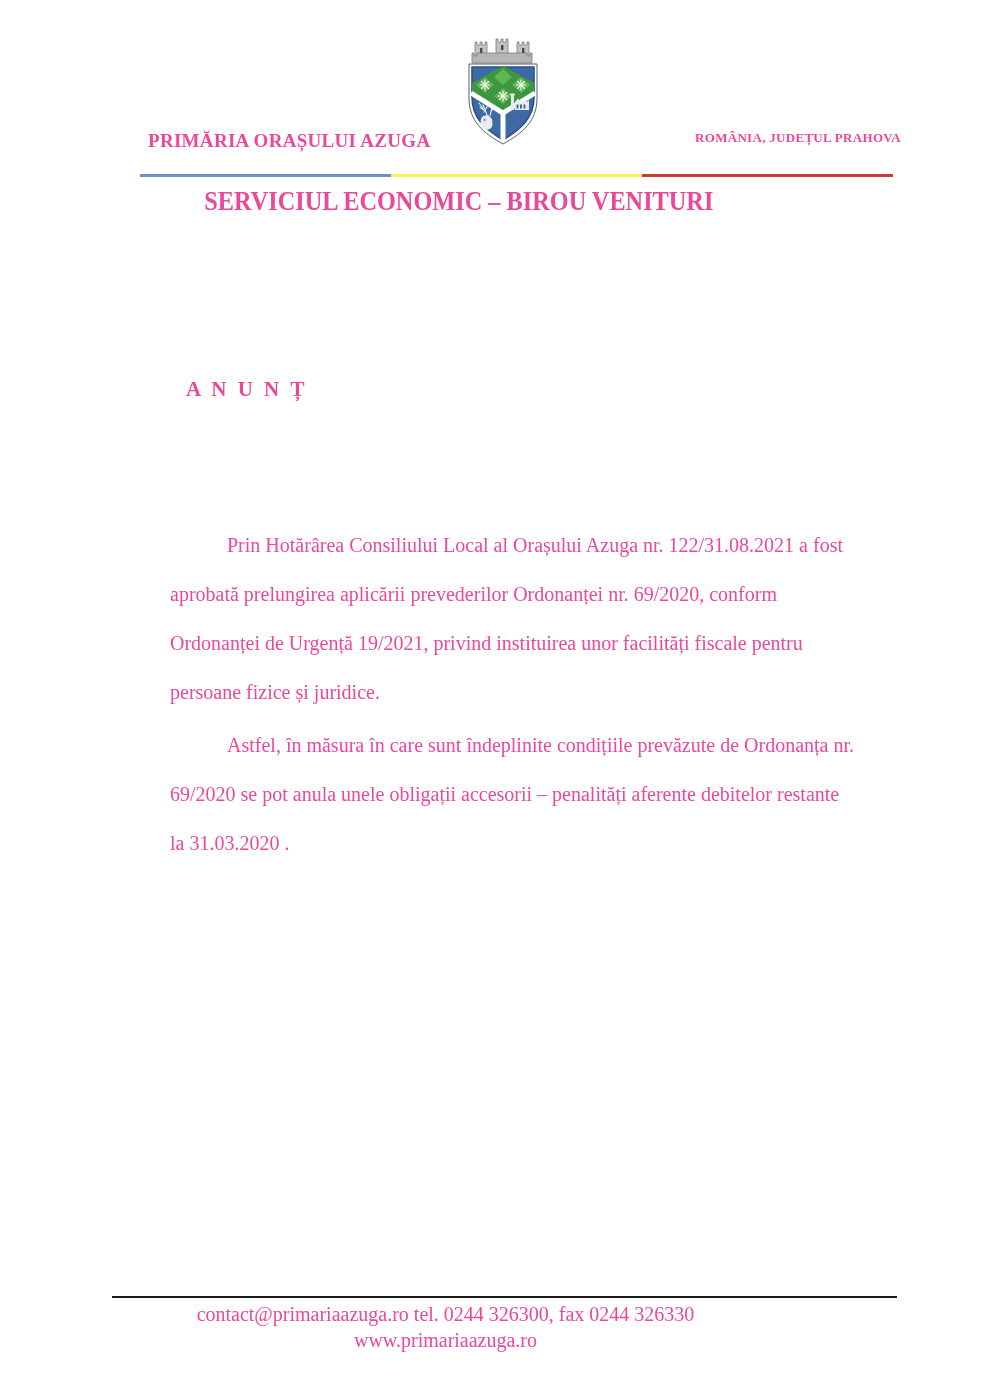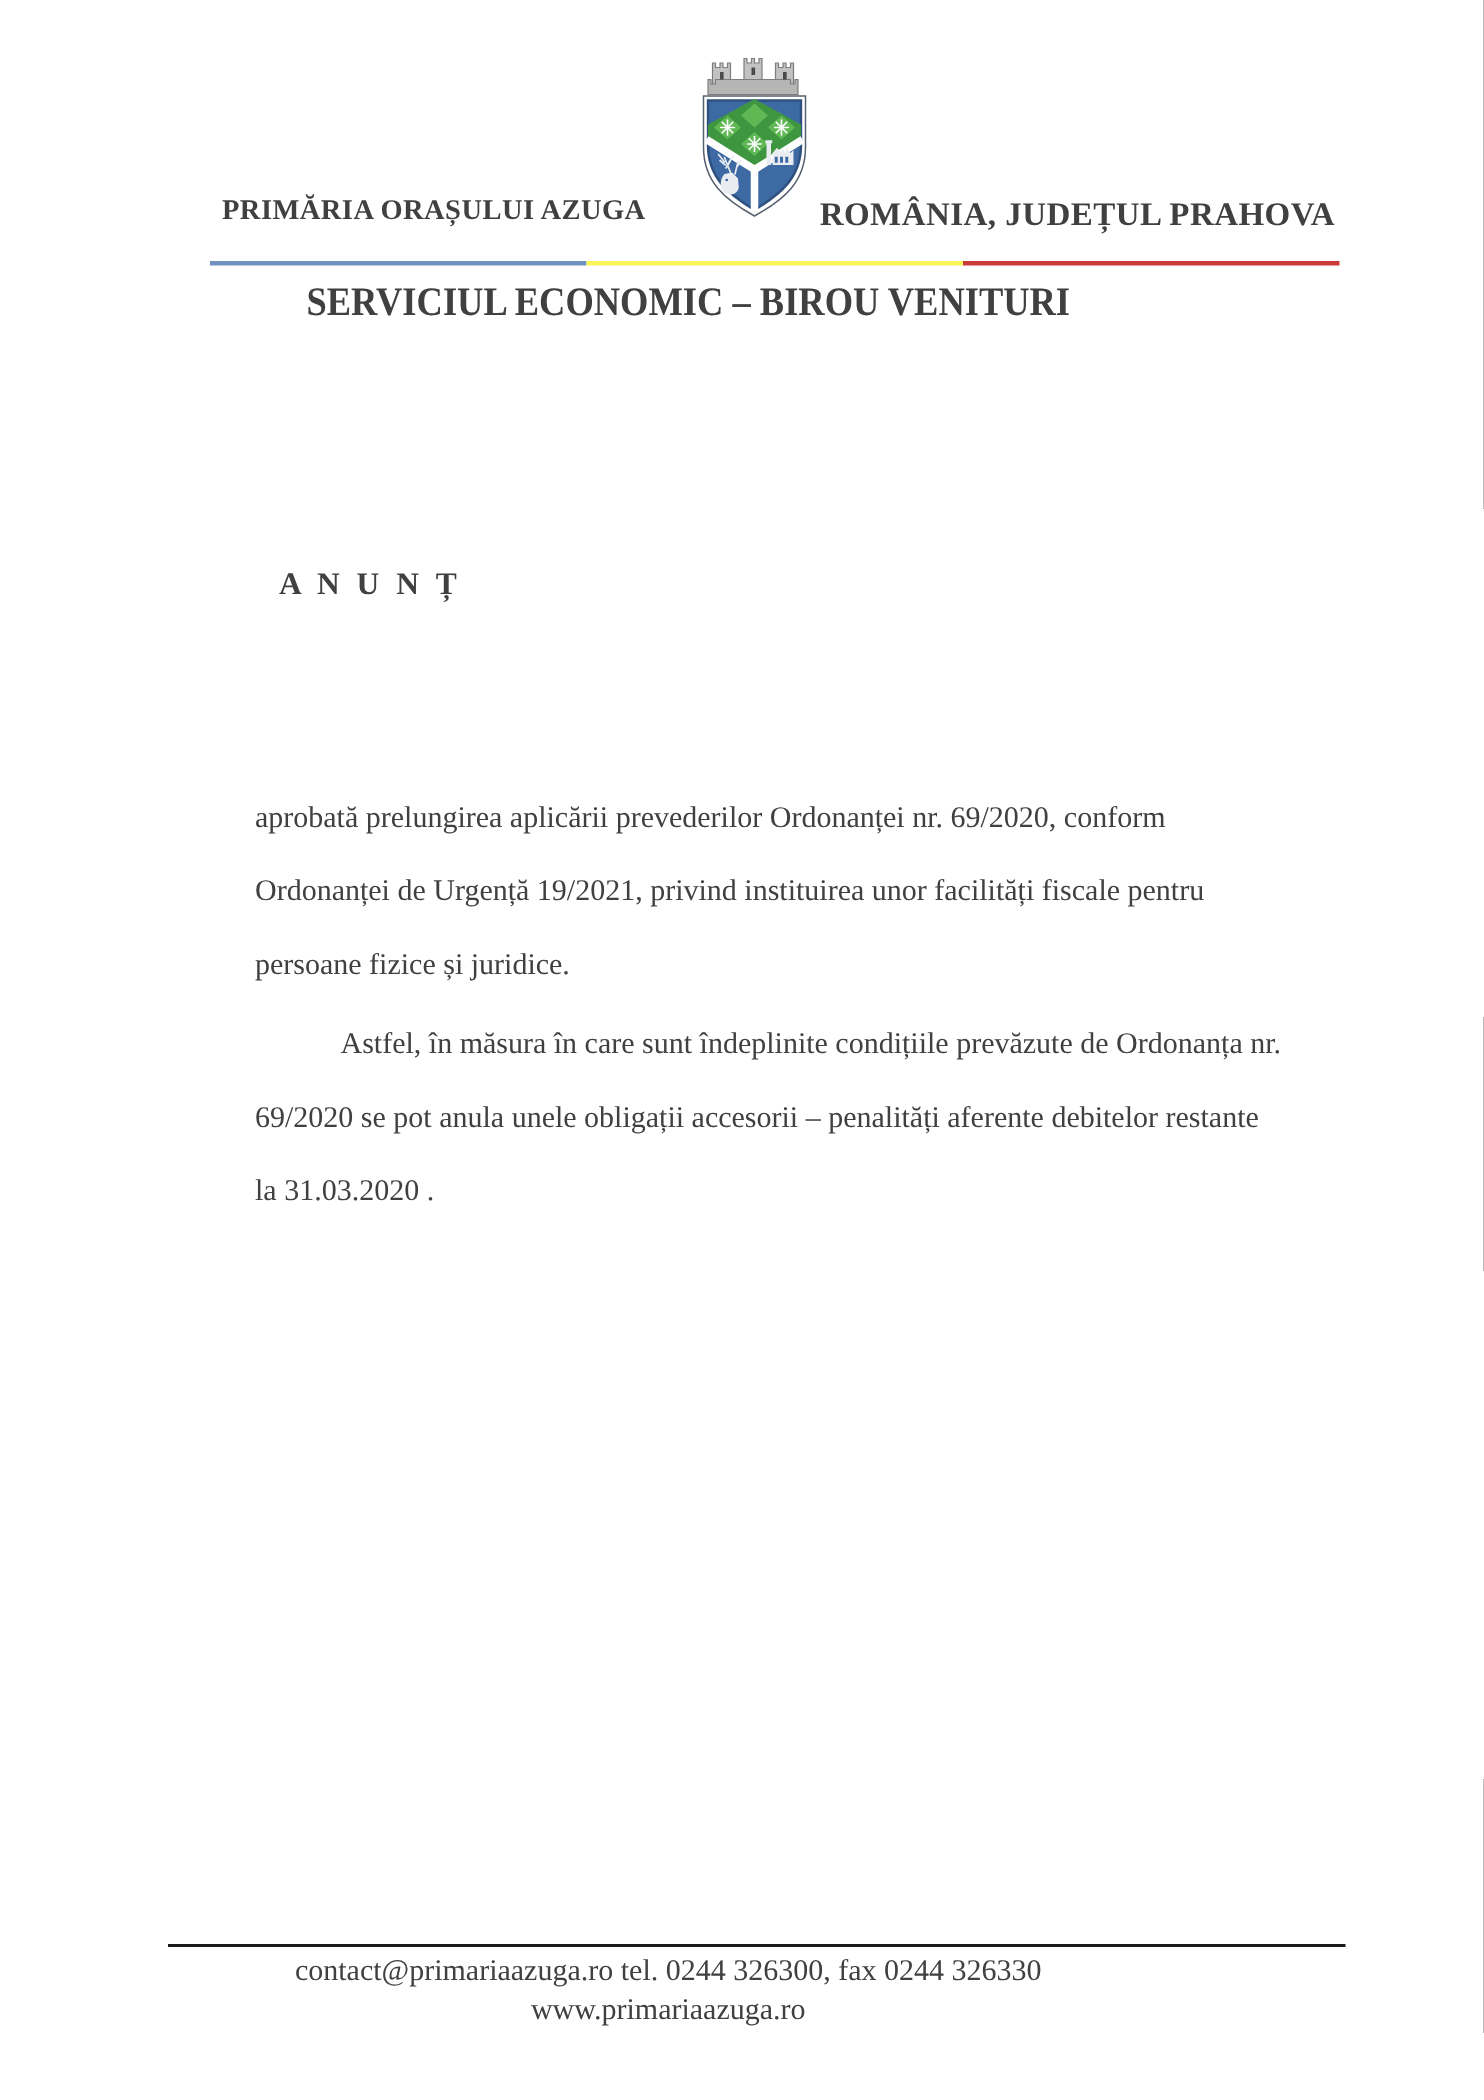"PRIMĂRIA ORAȘULUI AZUGA" .page { color: #404040 -> #ec4899 }
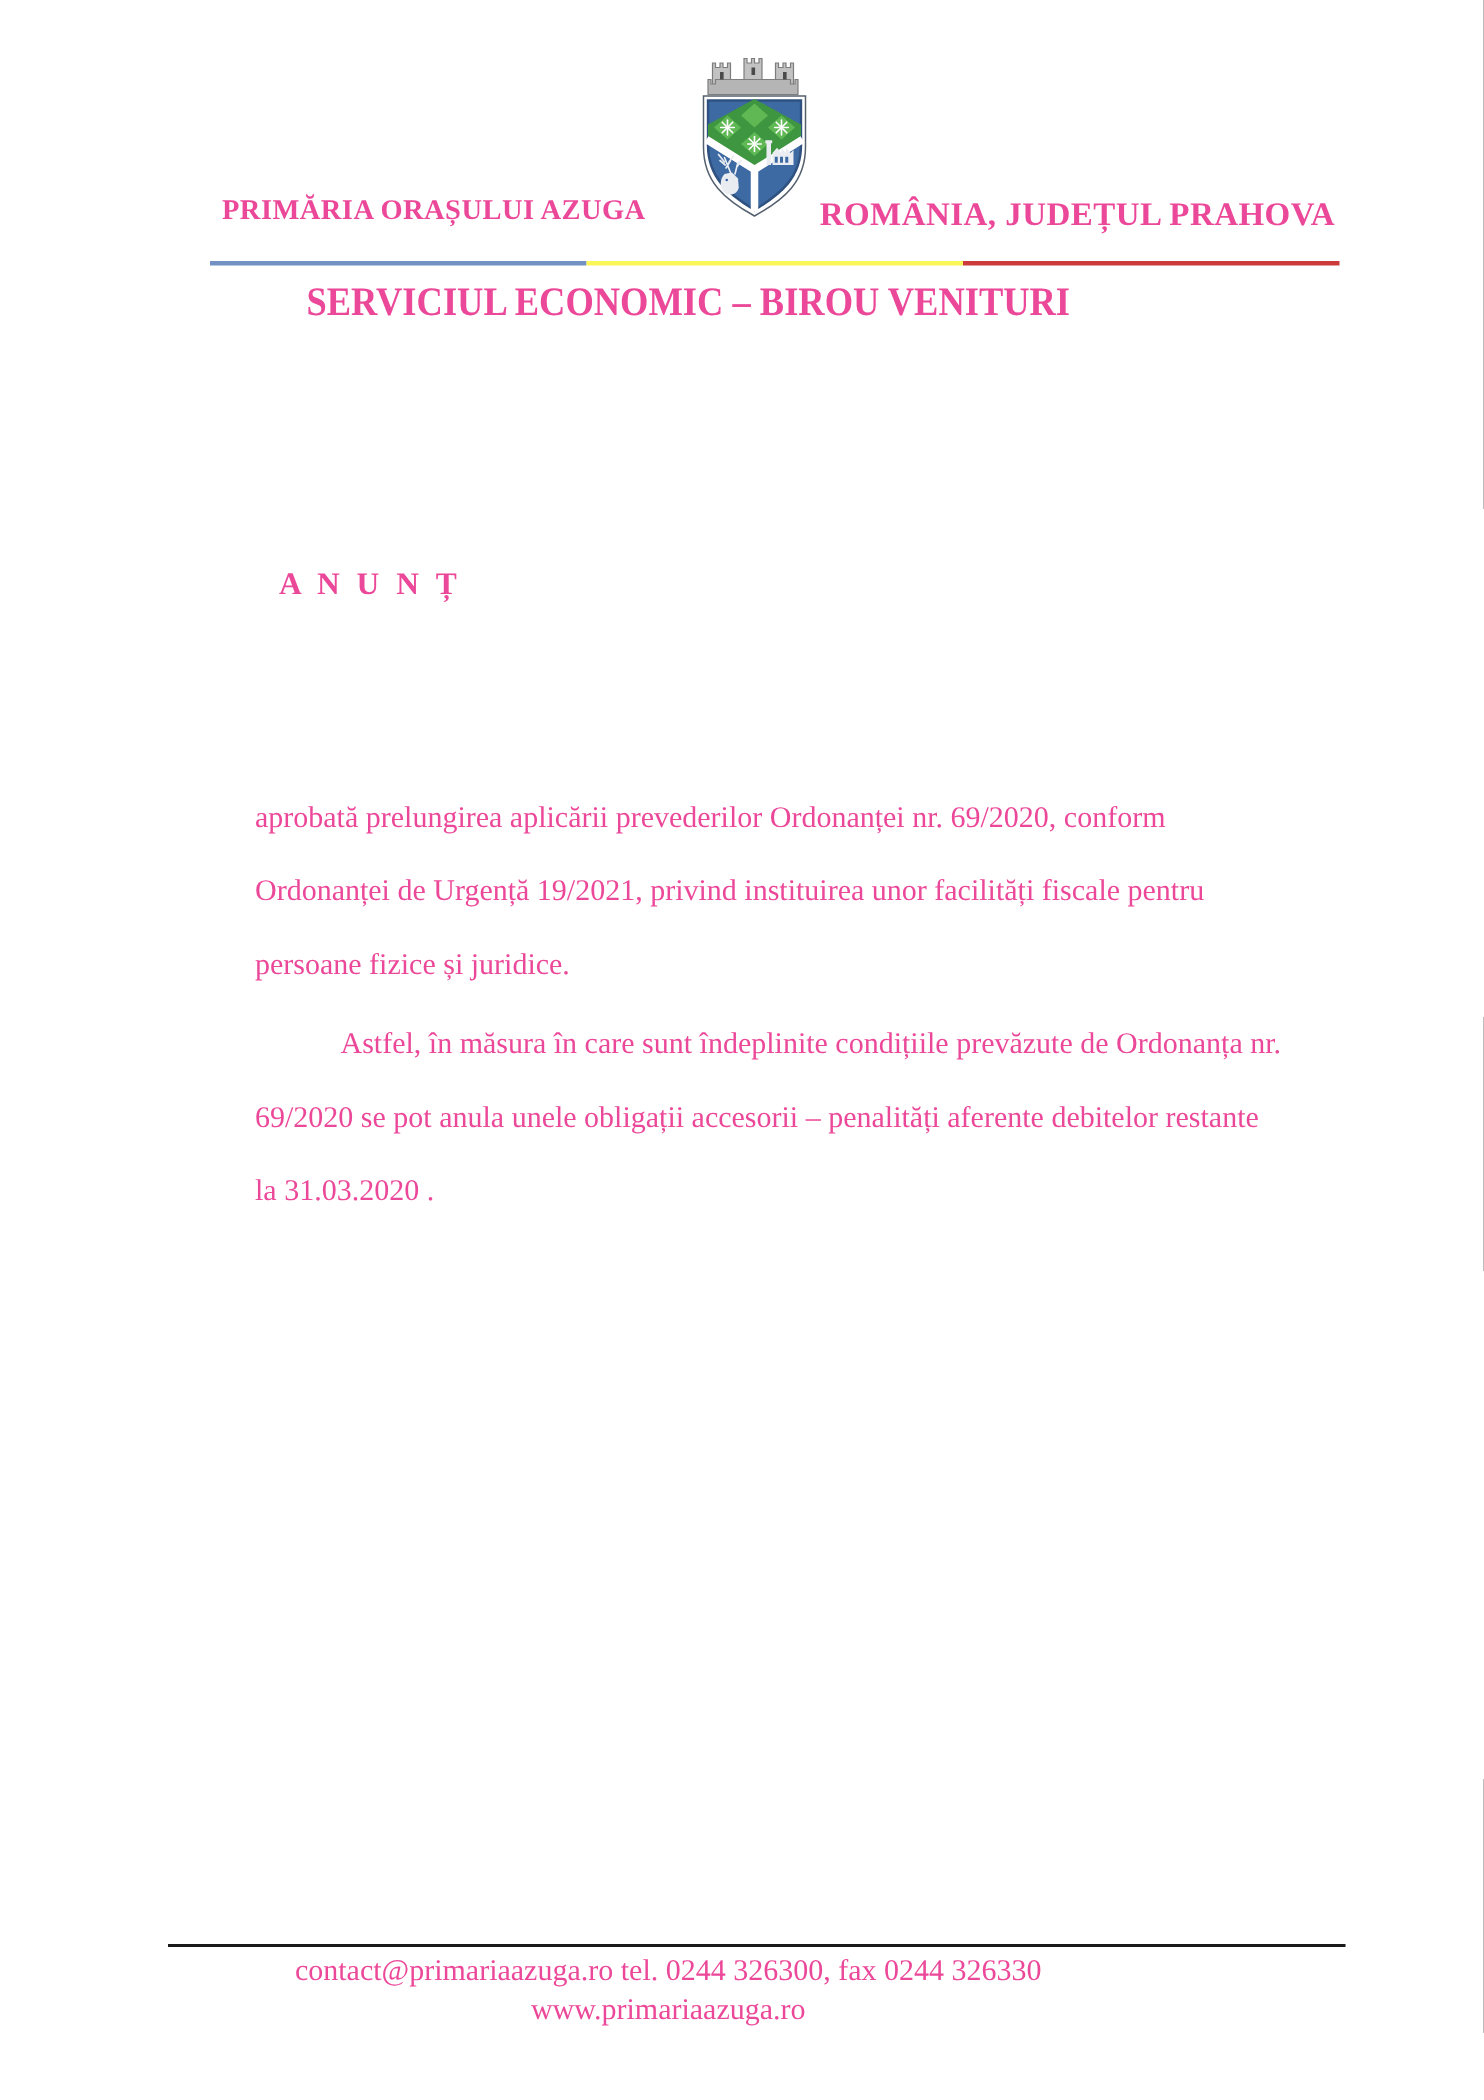"ROMÂNIA, JUDEȚUL PRAHOVA" .region-name { font-size: 22px -> 13px; right: 99px -> 88px }
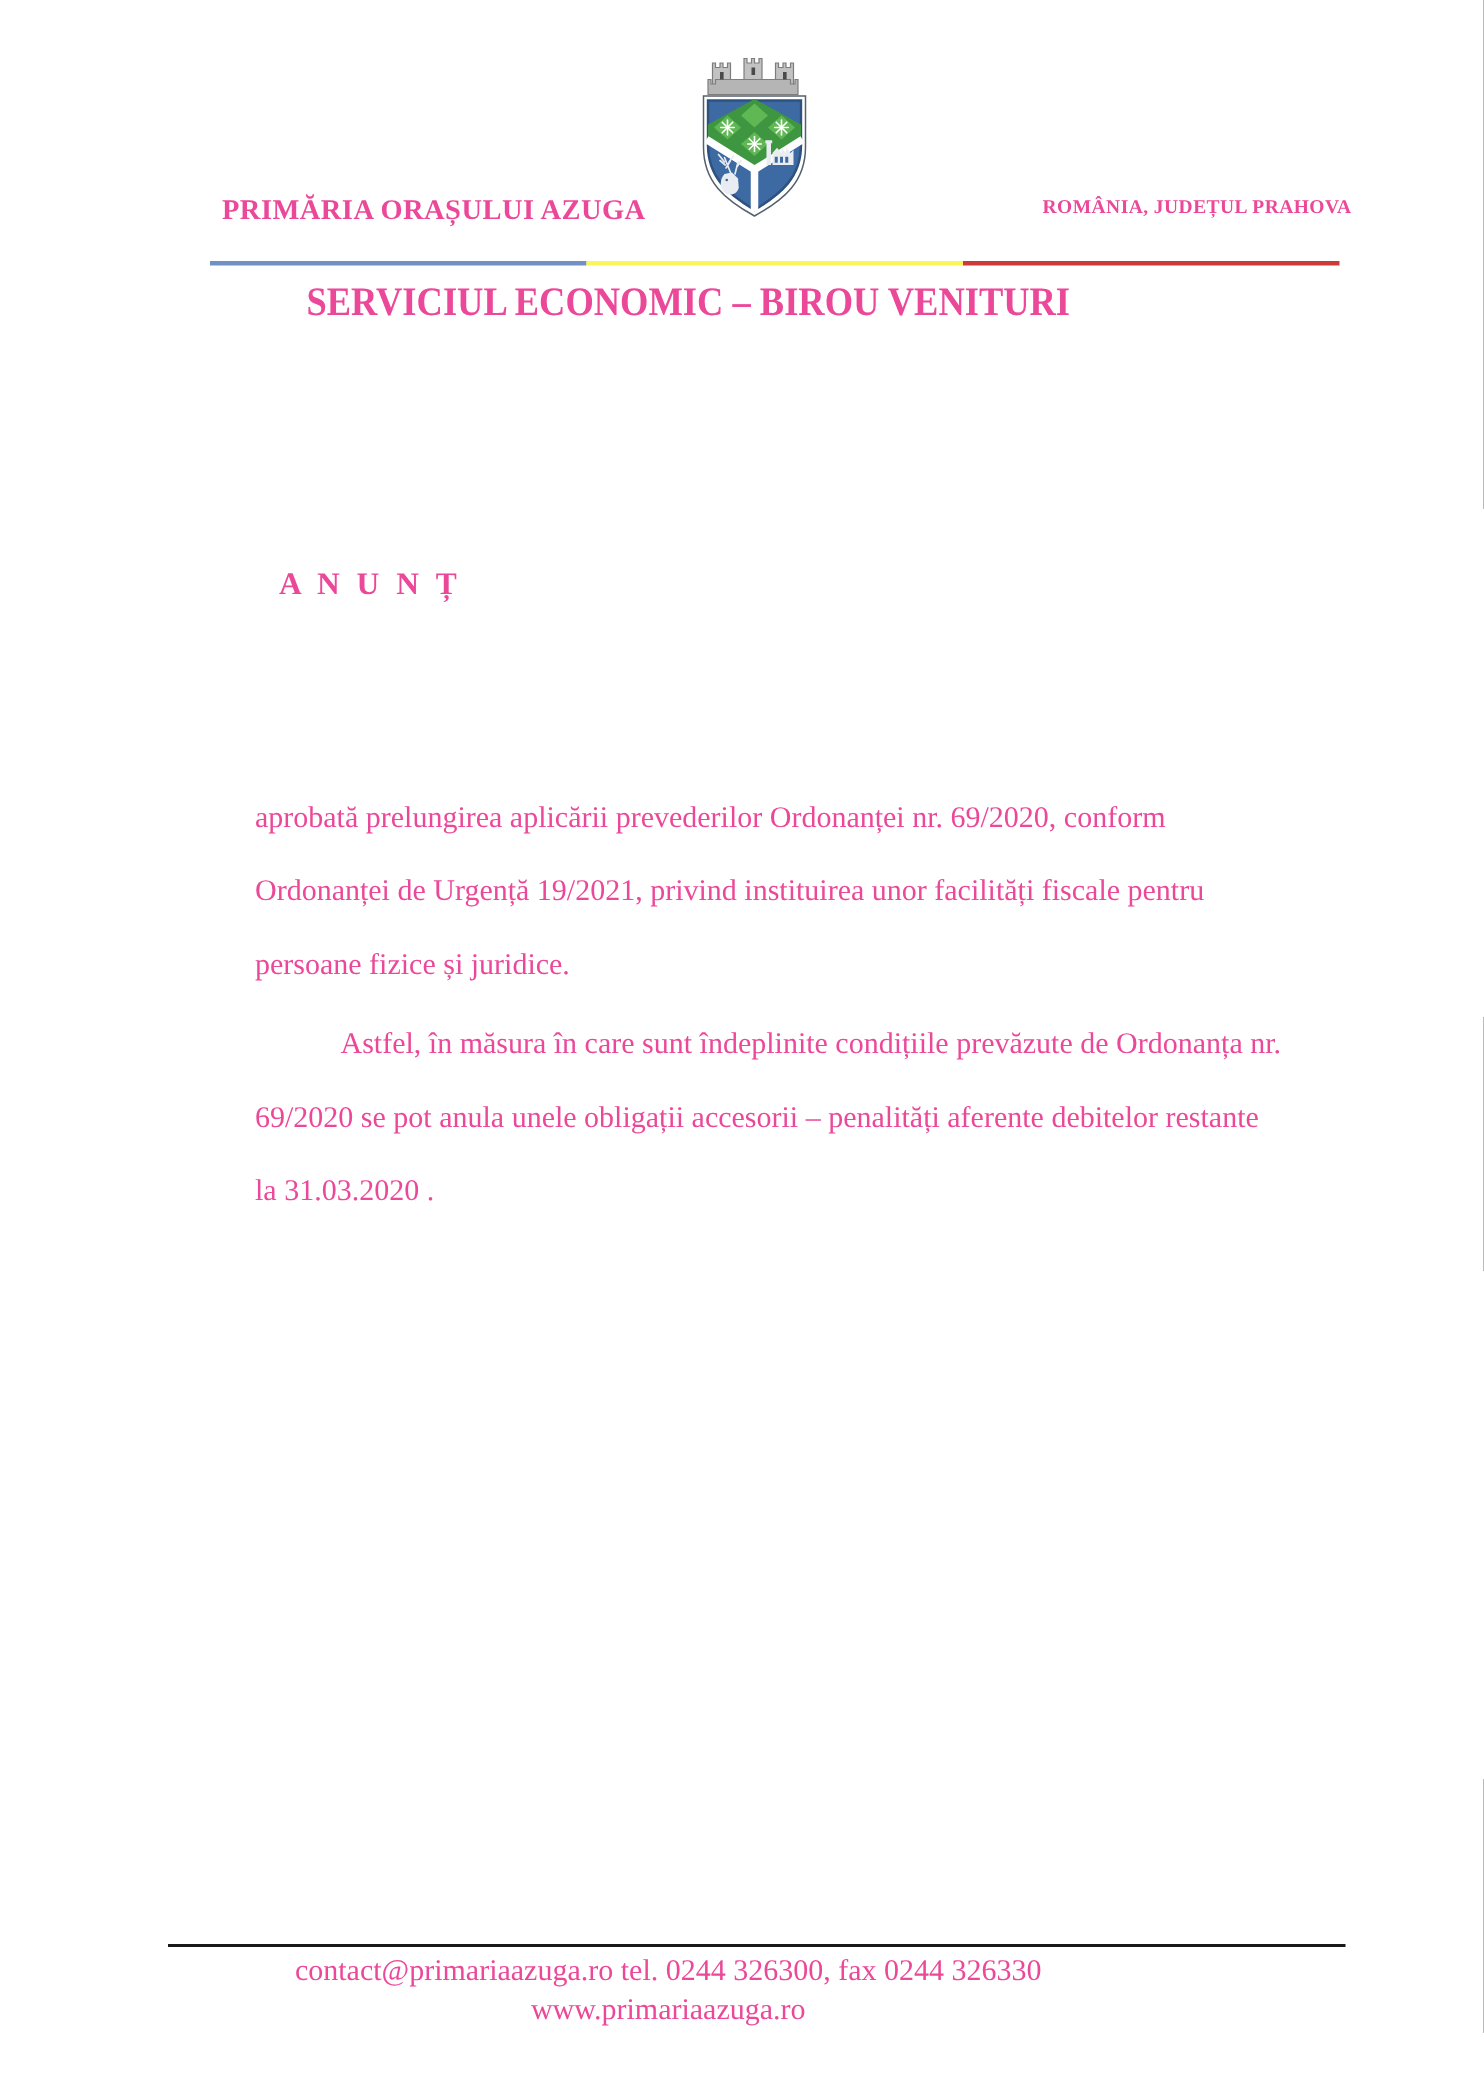"Prin Hotărârea Consiliului Local al" span.line { html: none -> <span>Prin Hotărârea Consiliului Local al Orașului Azuga nr. 122/31.08.2021 a fost</span> }
